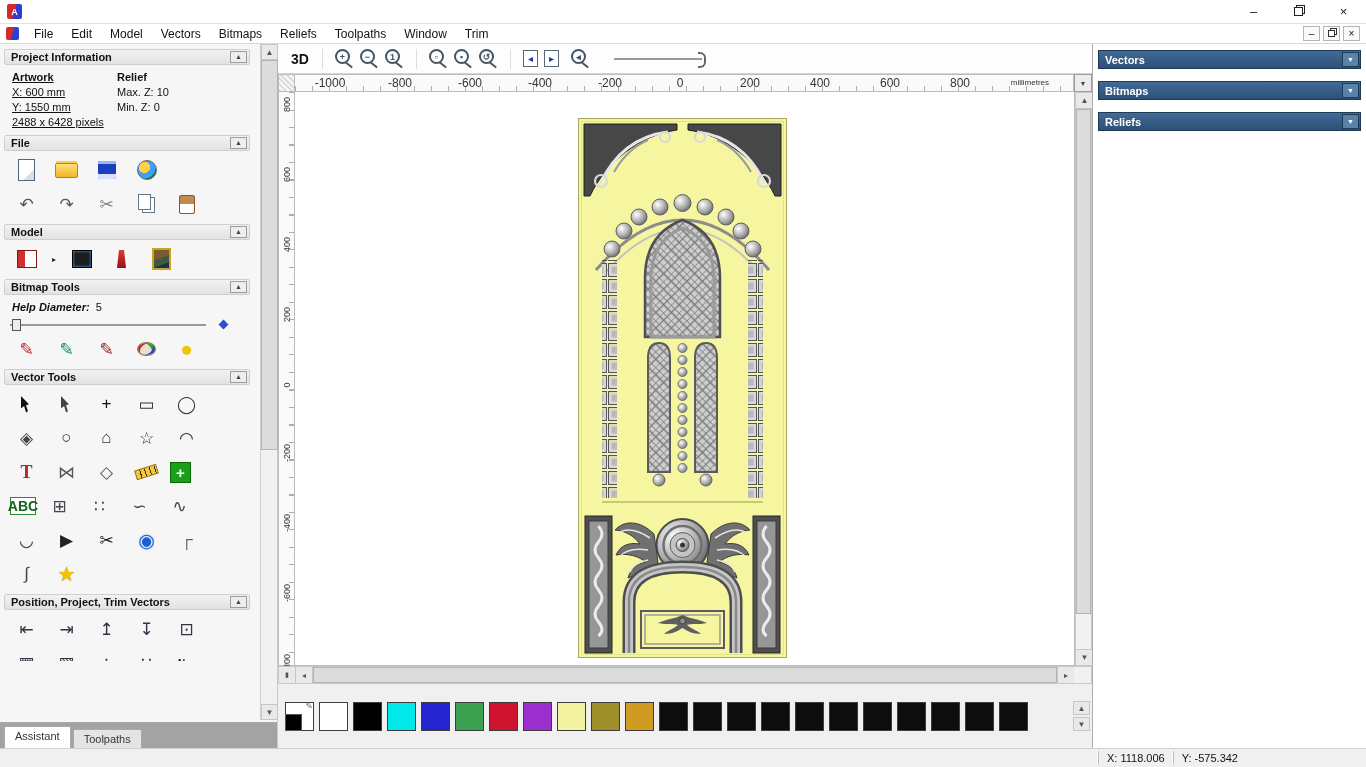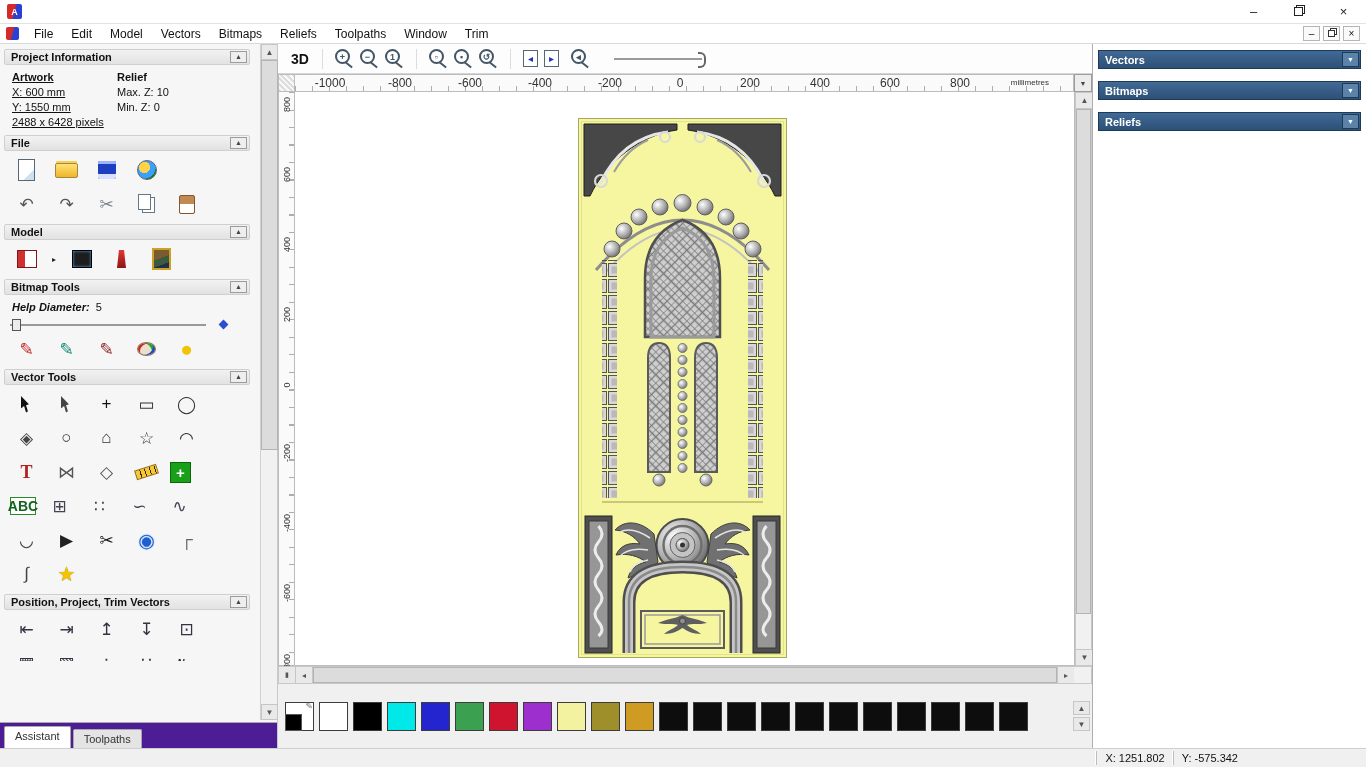"Assistant" .panel-tabs { background: #4c1d95 -> #a3a3a3 }
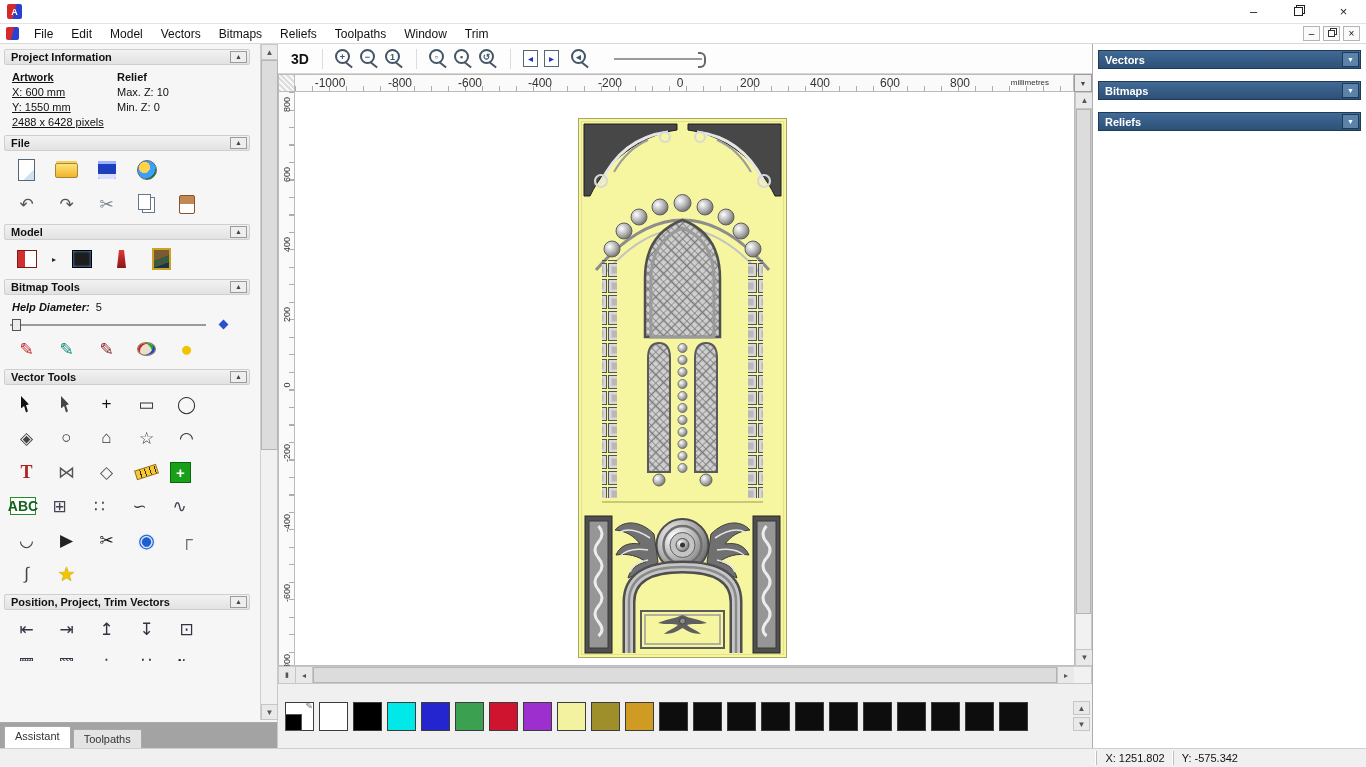"X: 1251.802" span.status-cell { text: 1251.802 -> 1118.006 }
